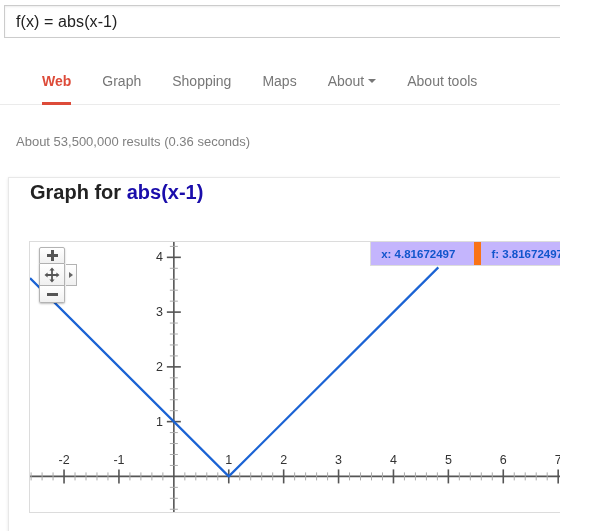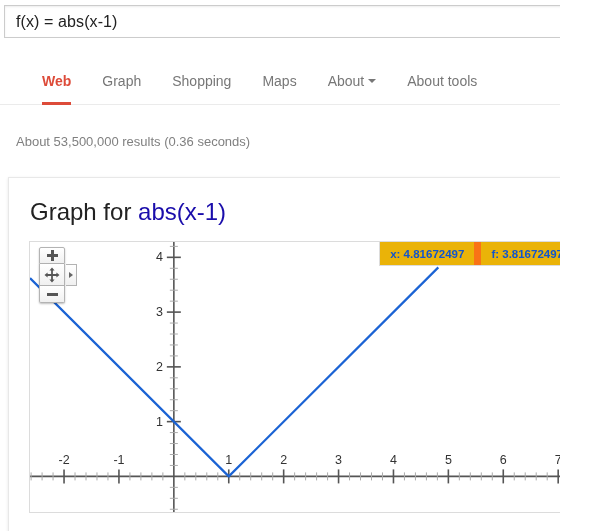"Graph for abs(x-1)" .card-title { font-size: 24px -> 20px; font-weight: none -> bold; top: 20px -> 3px }
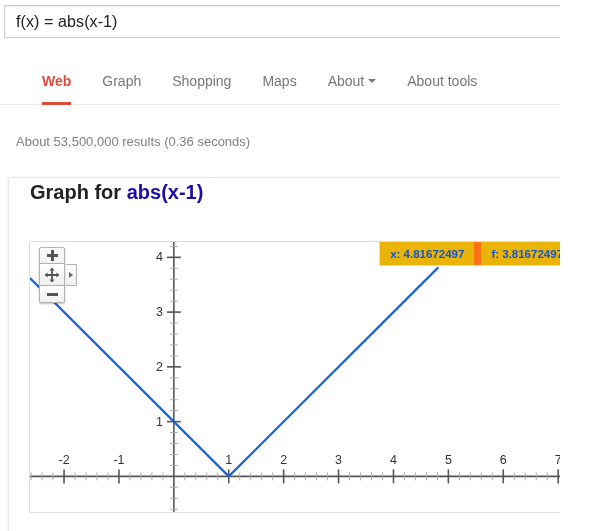"x: 4.81672497" .readout { background: #eab308 -> #c4b5fd; gap: none -> 9px }
